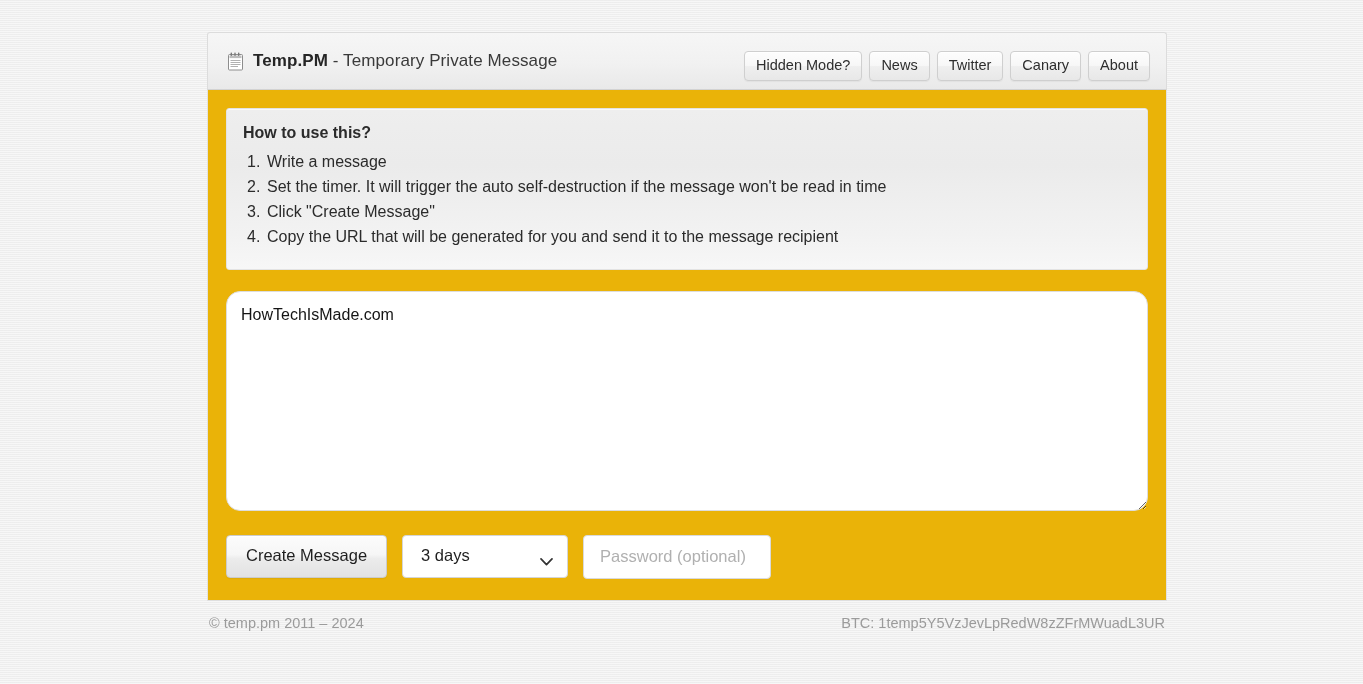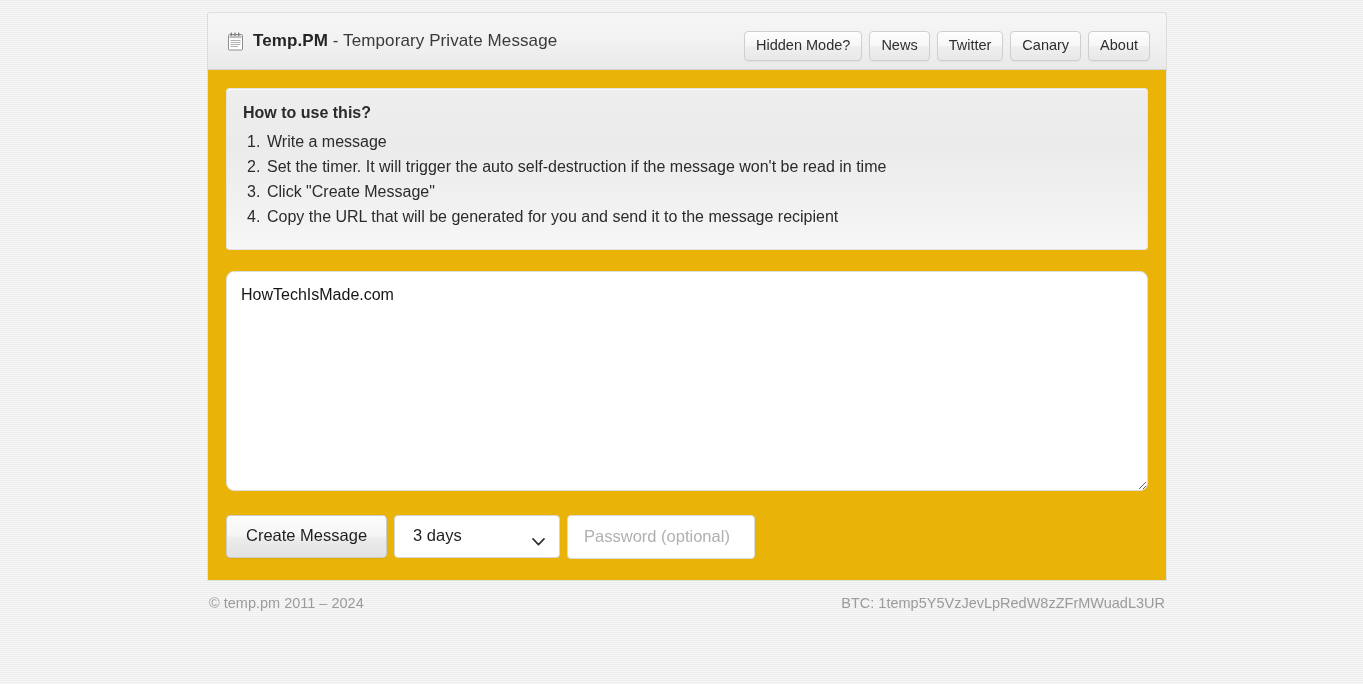"Temp.PM - Temporary Private Message" .page-wrap { top: 12px -> 32px }
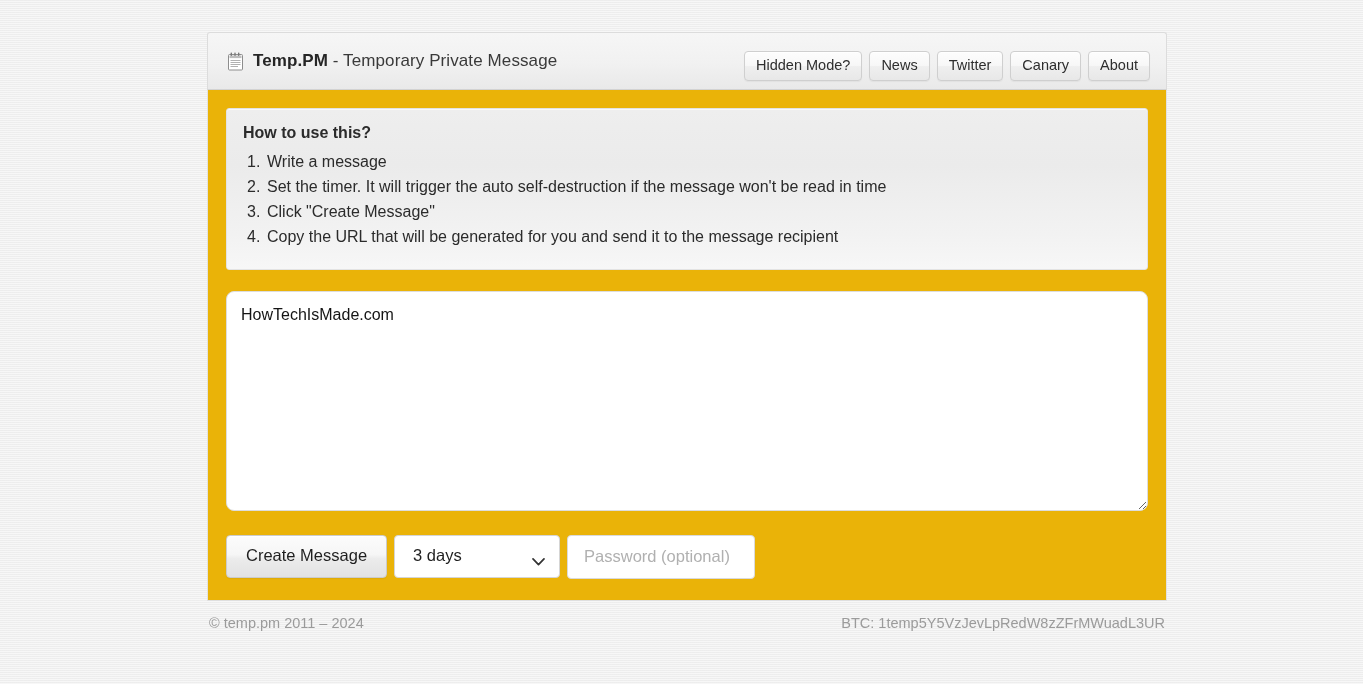"HowTechIsMade.com" textarea.msg-area { border-radius: 8px -> 14px }
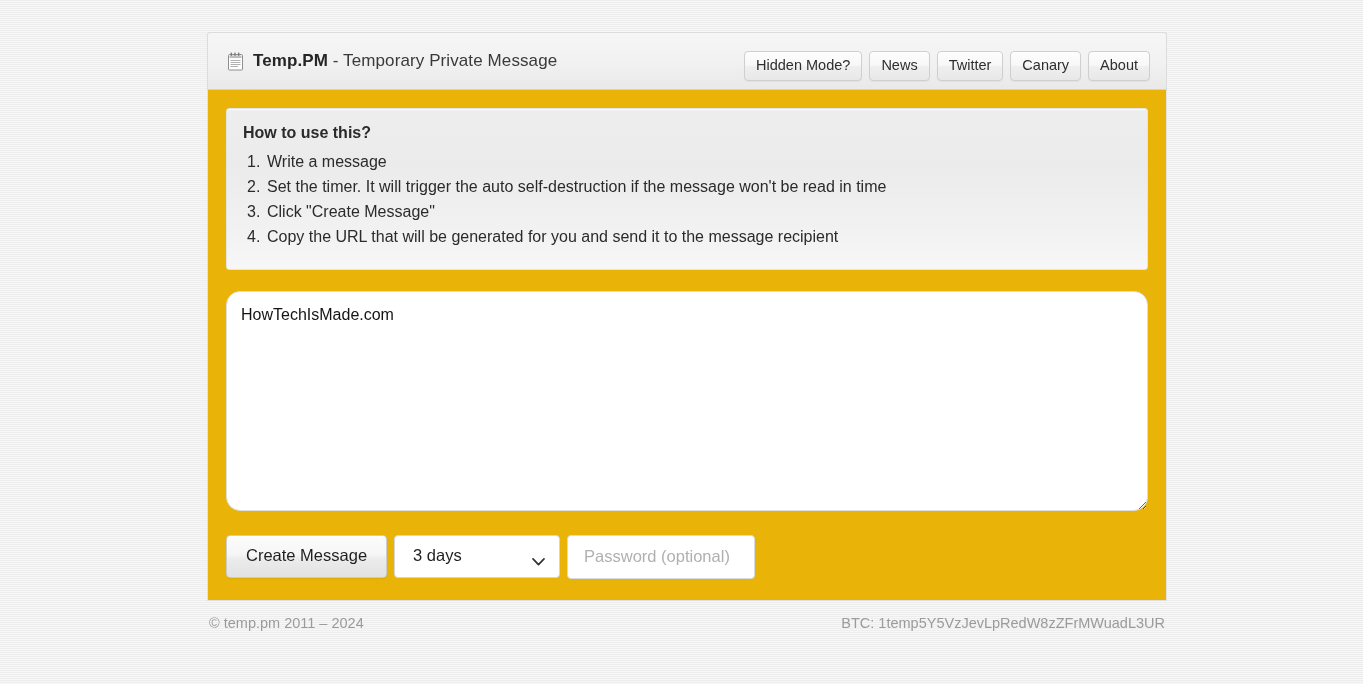"Create Message" .controls { gap: 7px -> 15px }
